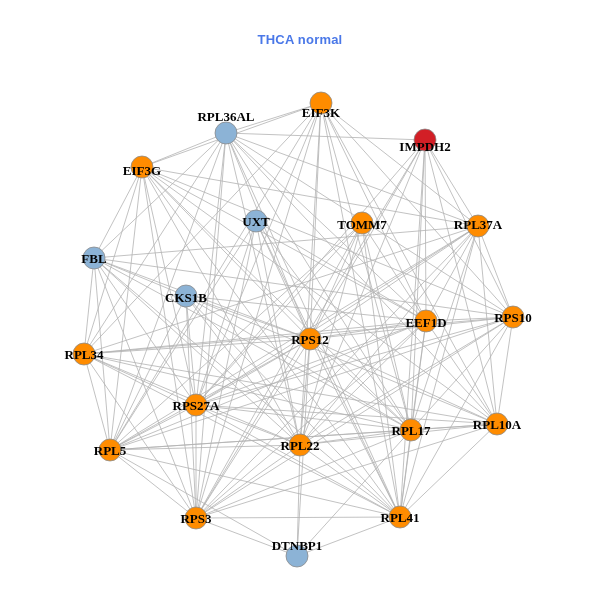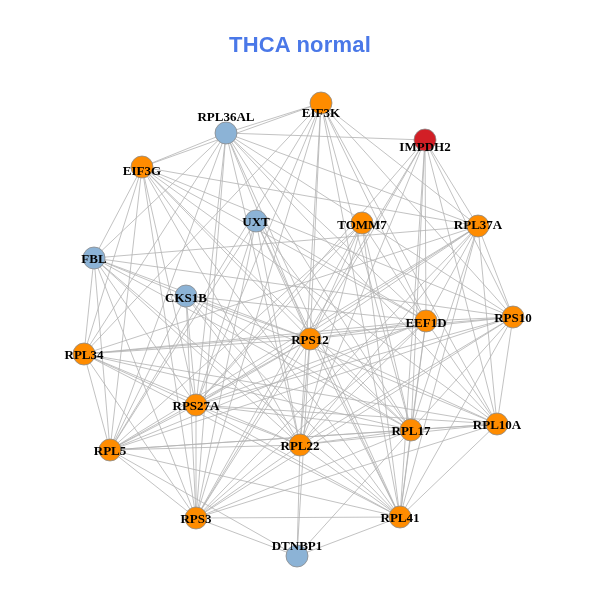"THCA normal" .chart-title { font-size: 22px -> 13px }
